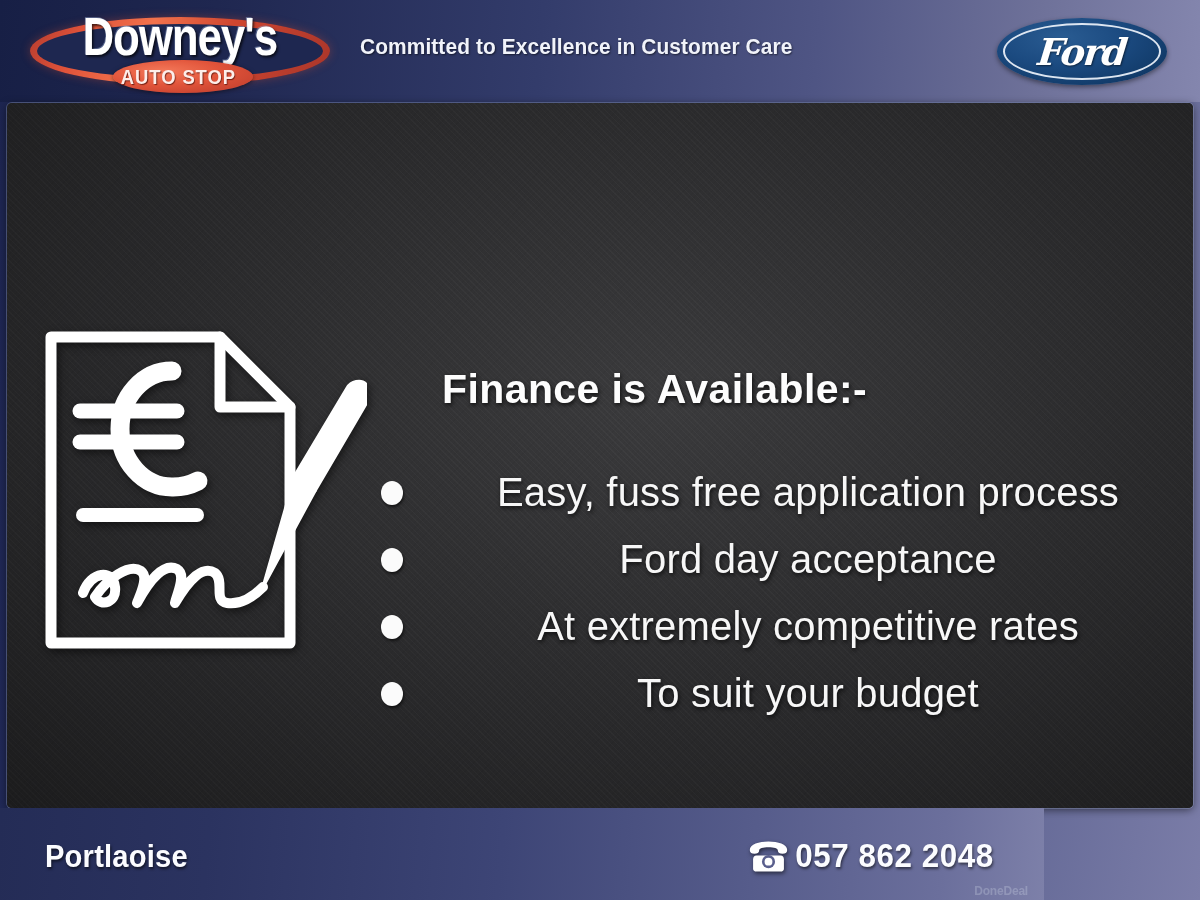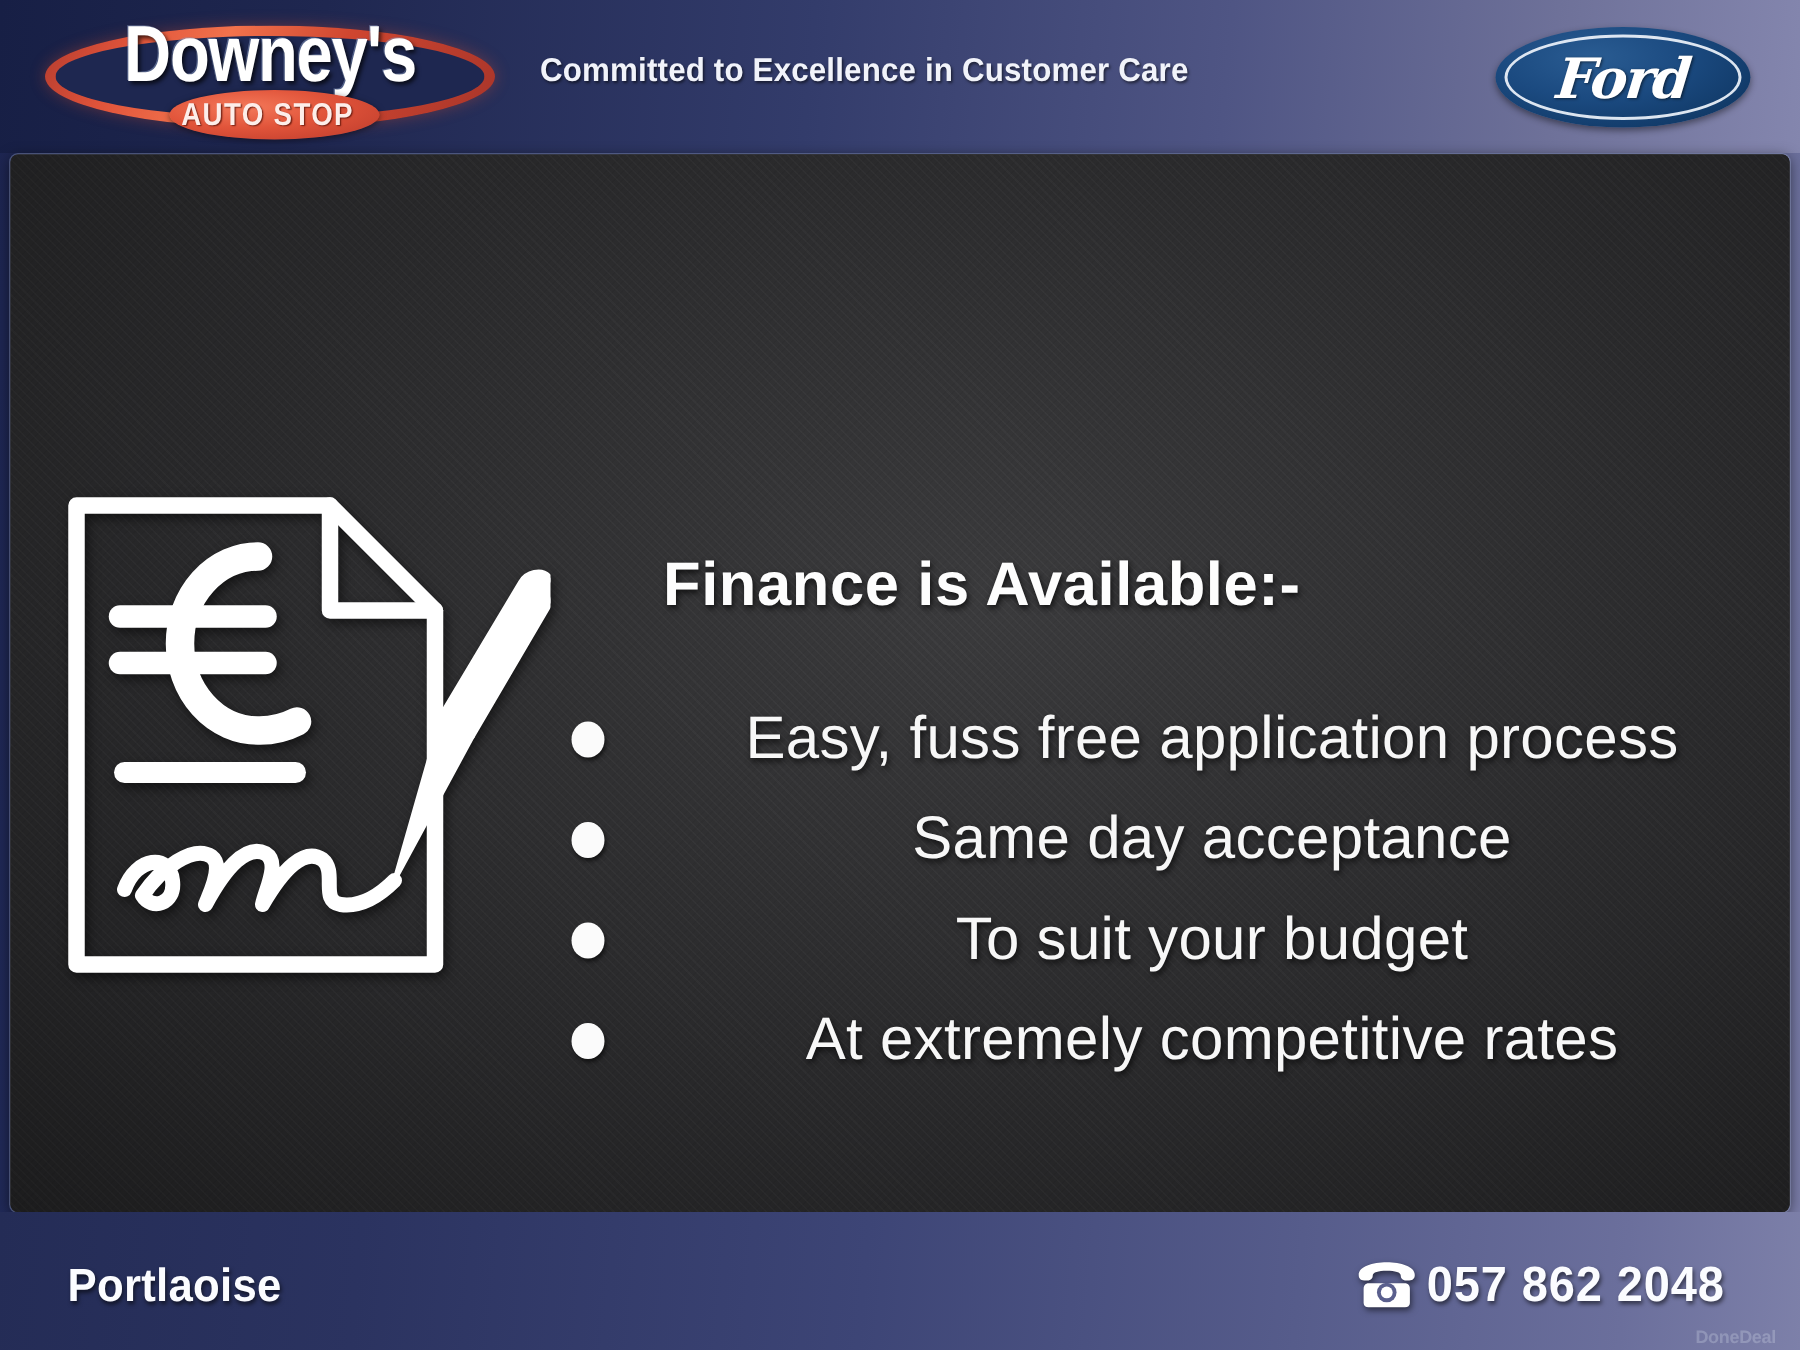"Same day acceptance" span { text: Same -> Ford }
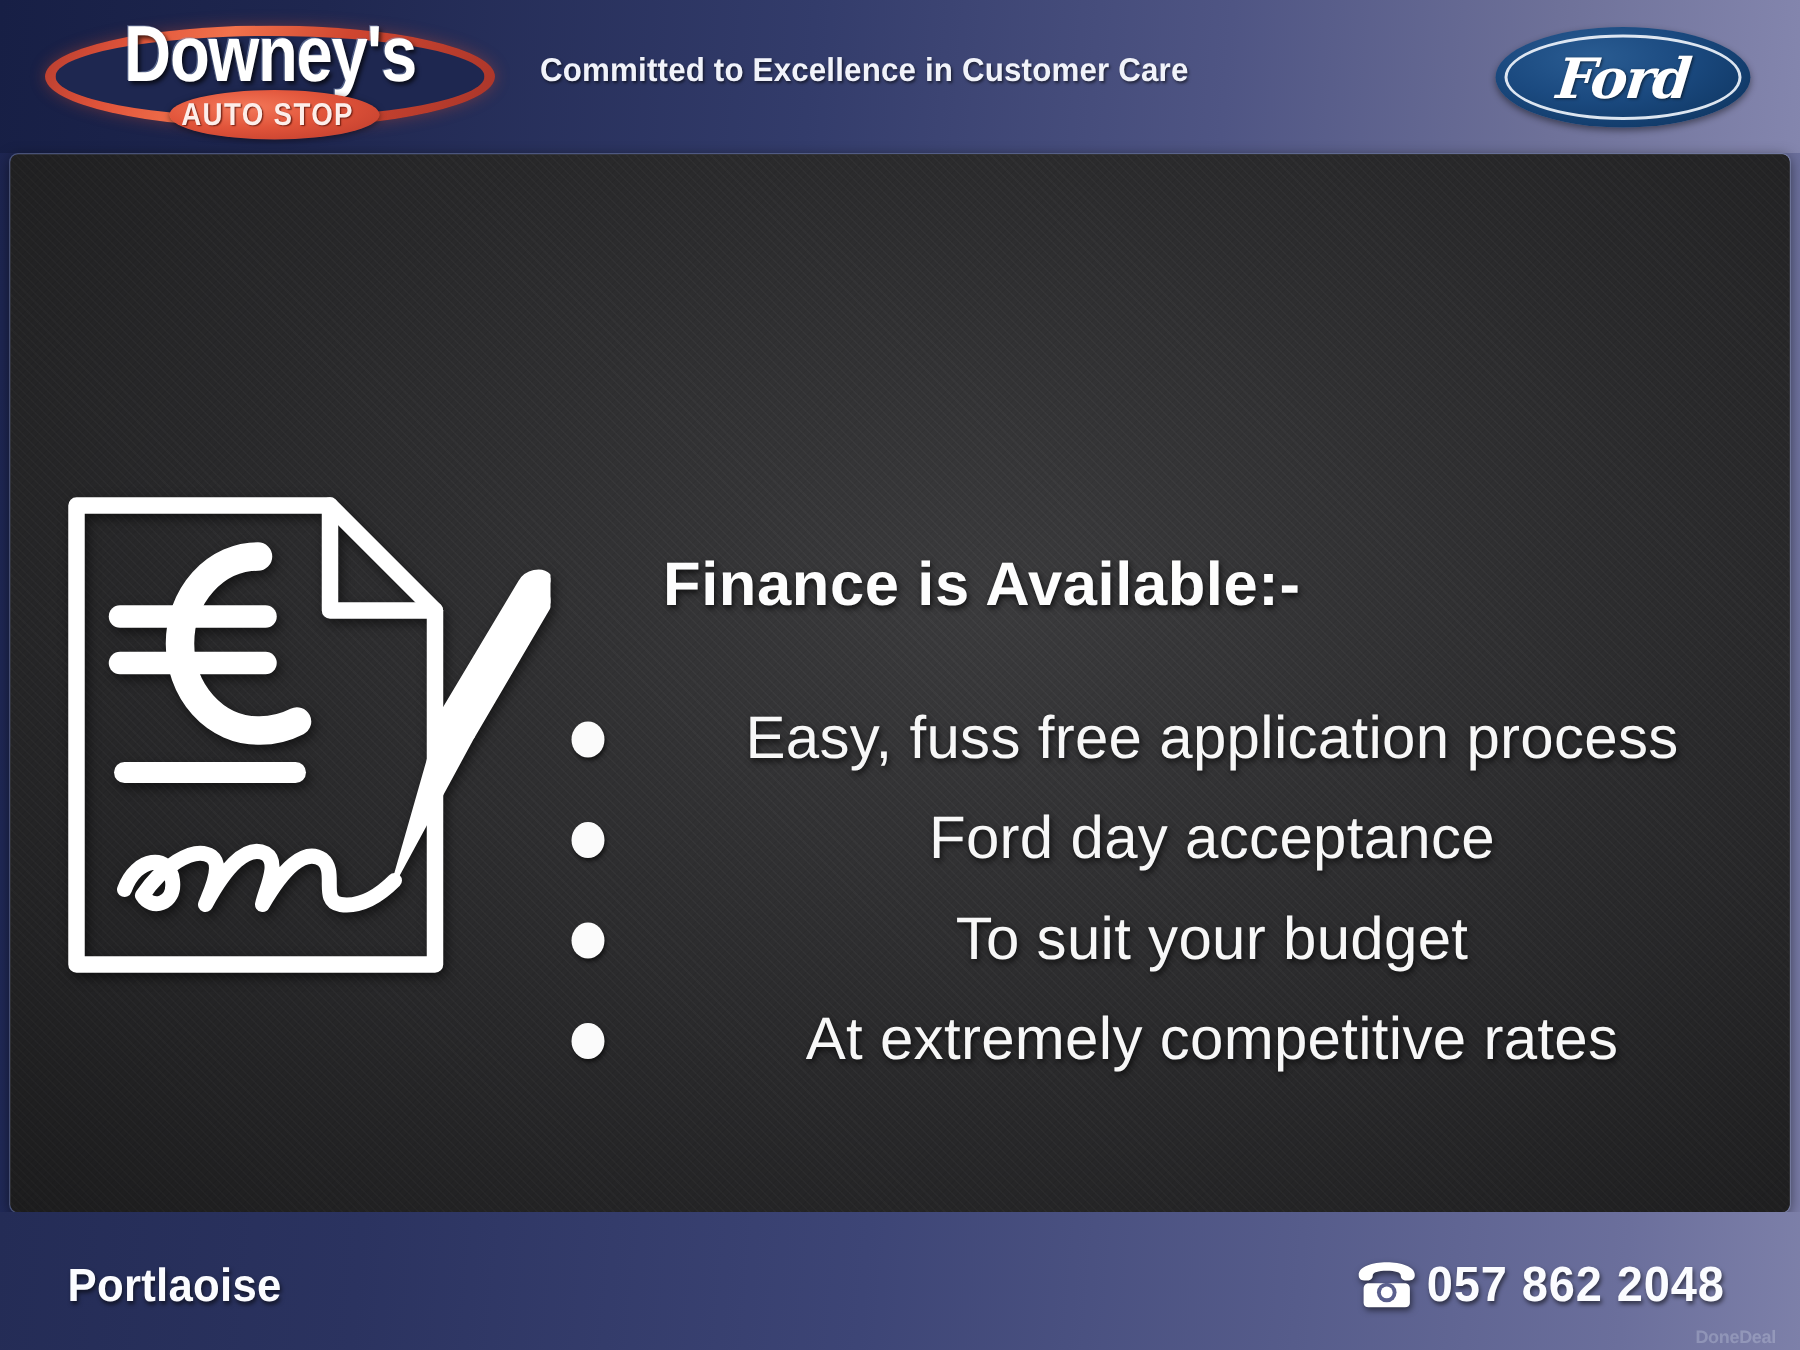"To suit your budget" li { order: before "At extremely competitive rates" -> after "At extremely competitive rates" }
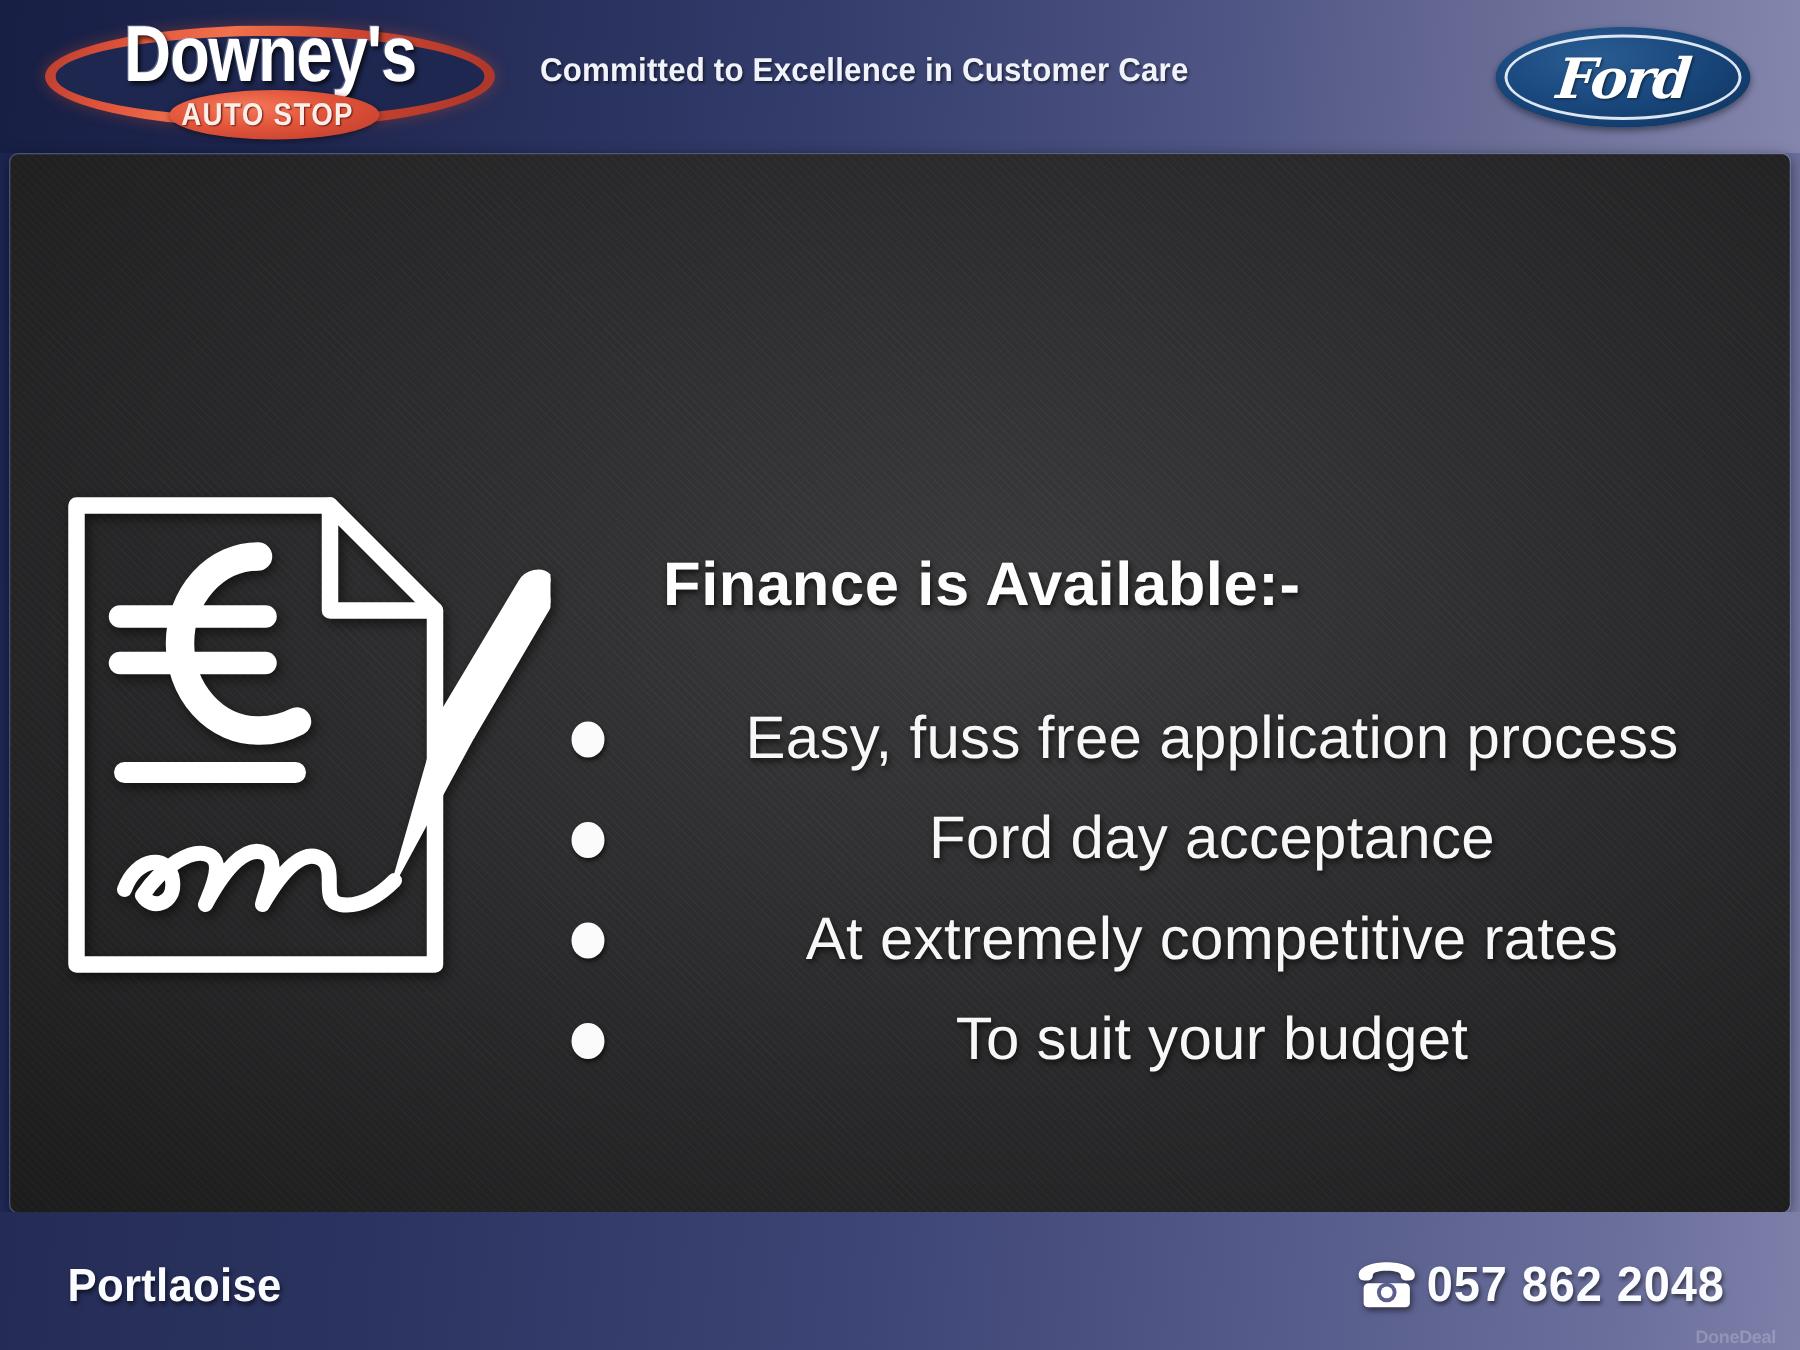"Portlaoise" .footer { width: 1200px -> 1044px }
